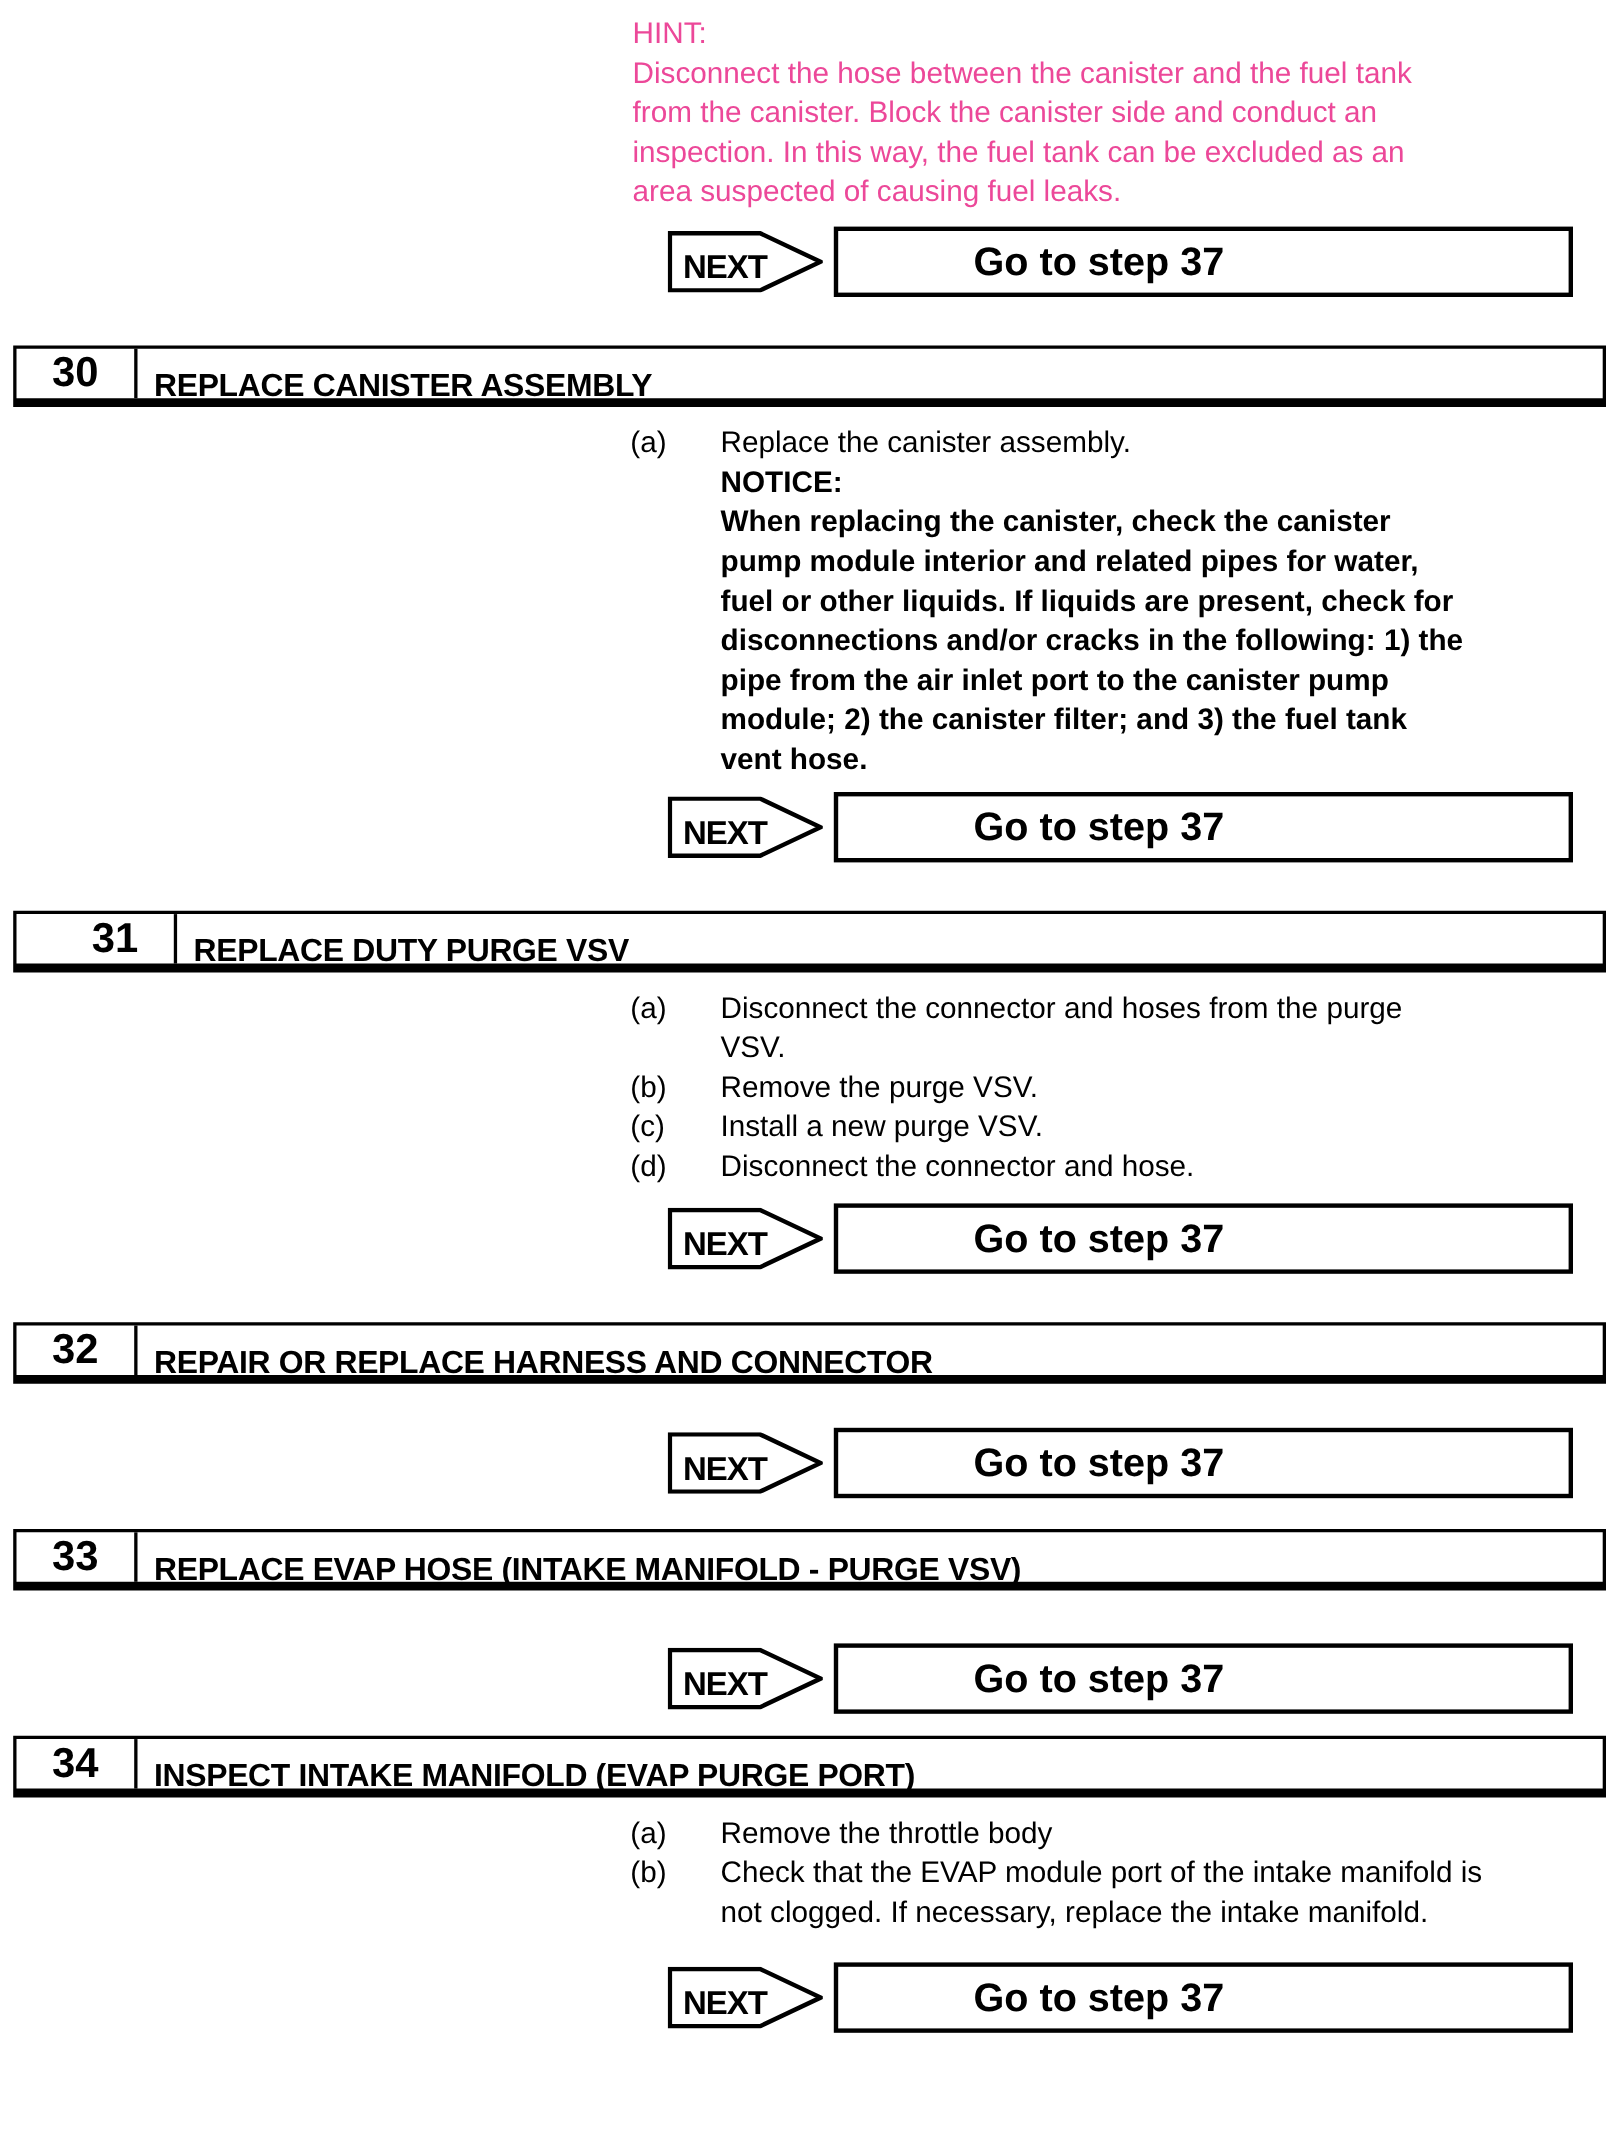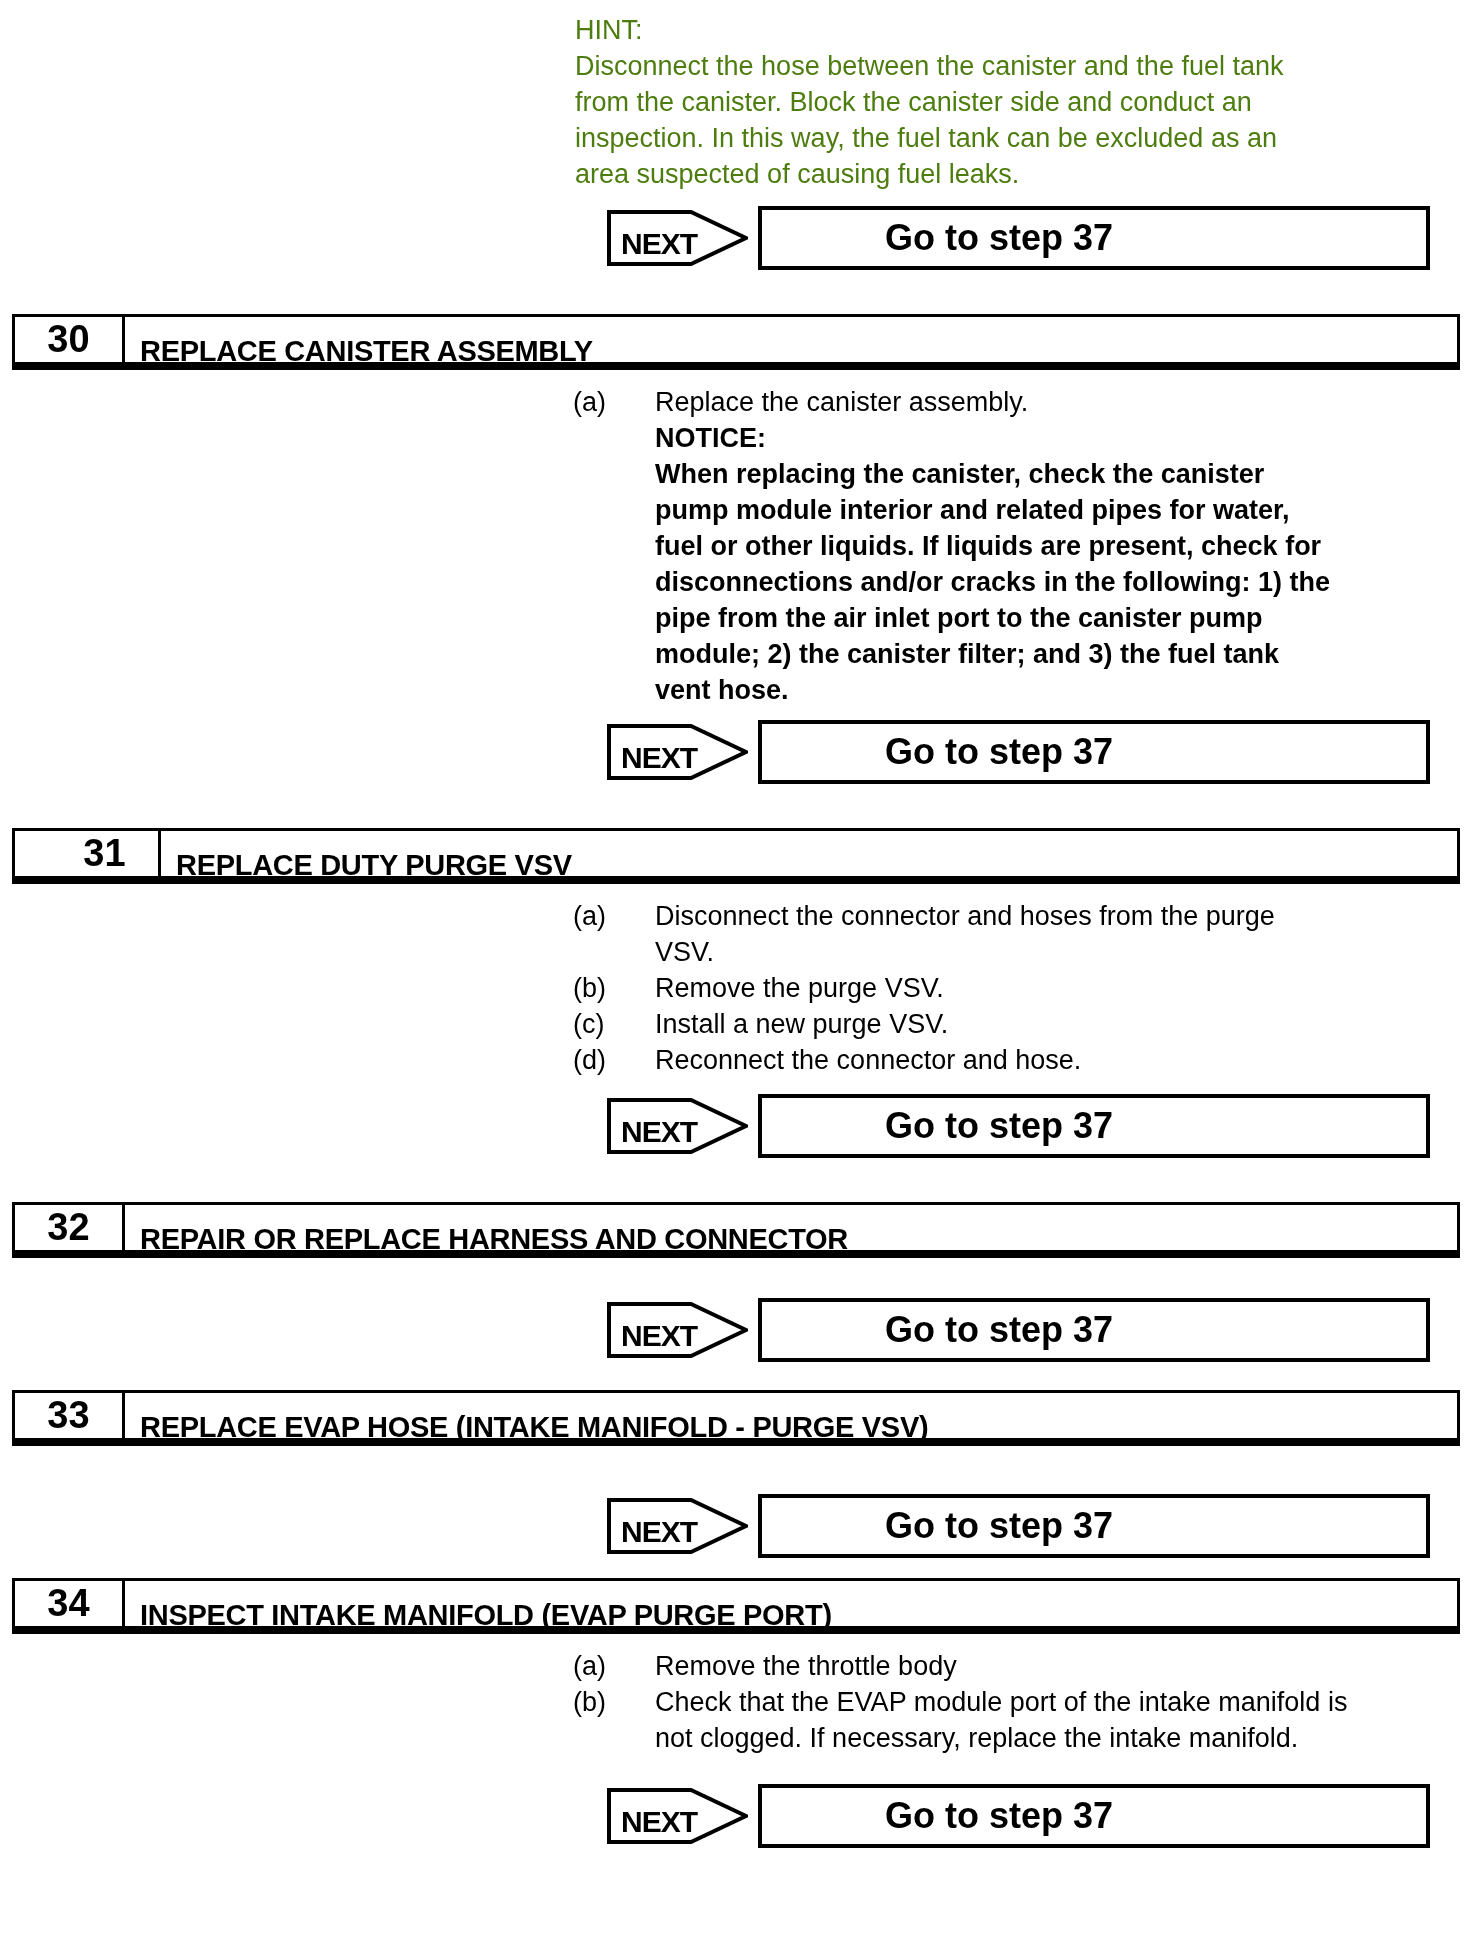"HINT:" .body-text { color: #4d7c0f -> #ec4899 }
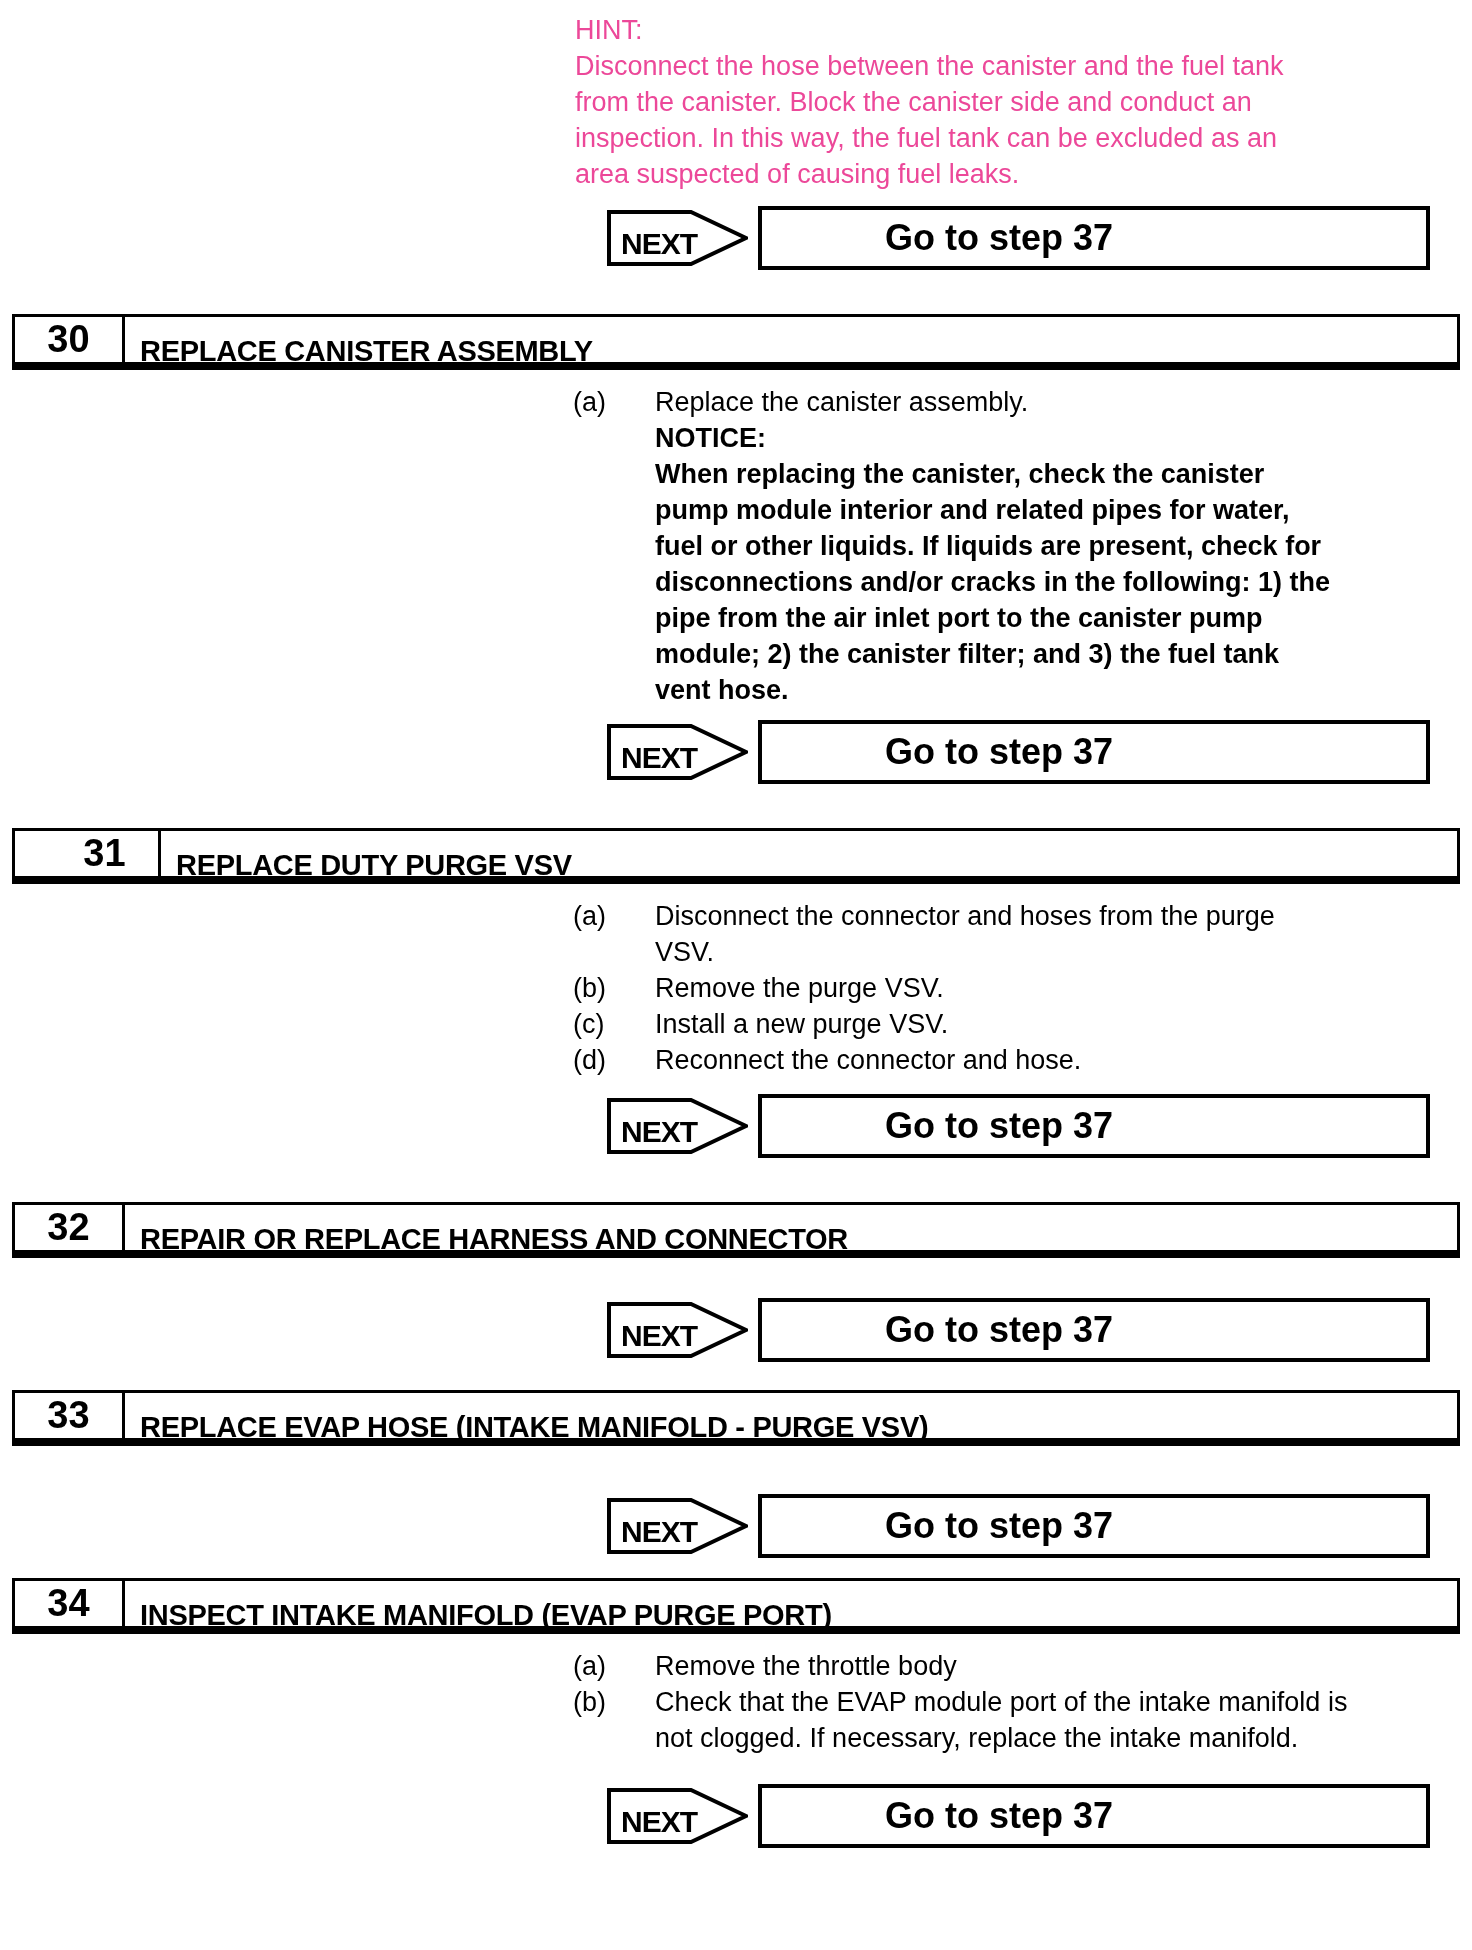"Reconnect the connector and hose." div.item-text { text: Reconnect -> Disconnect }
